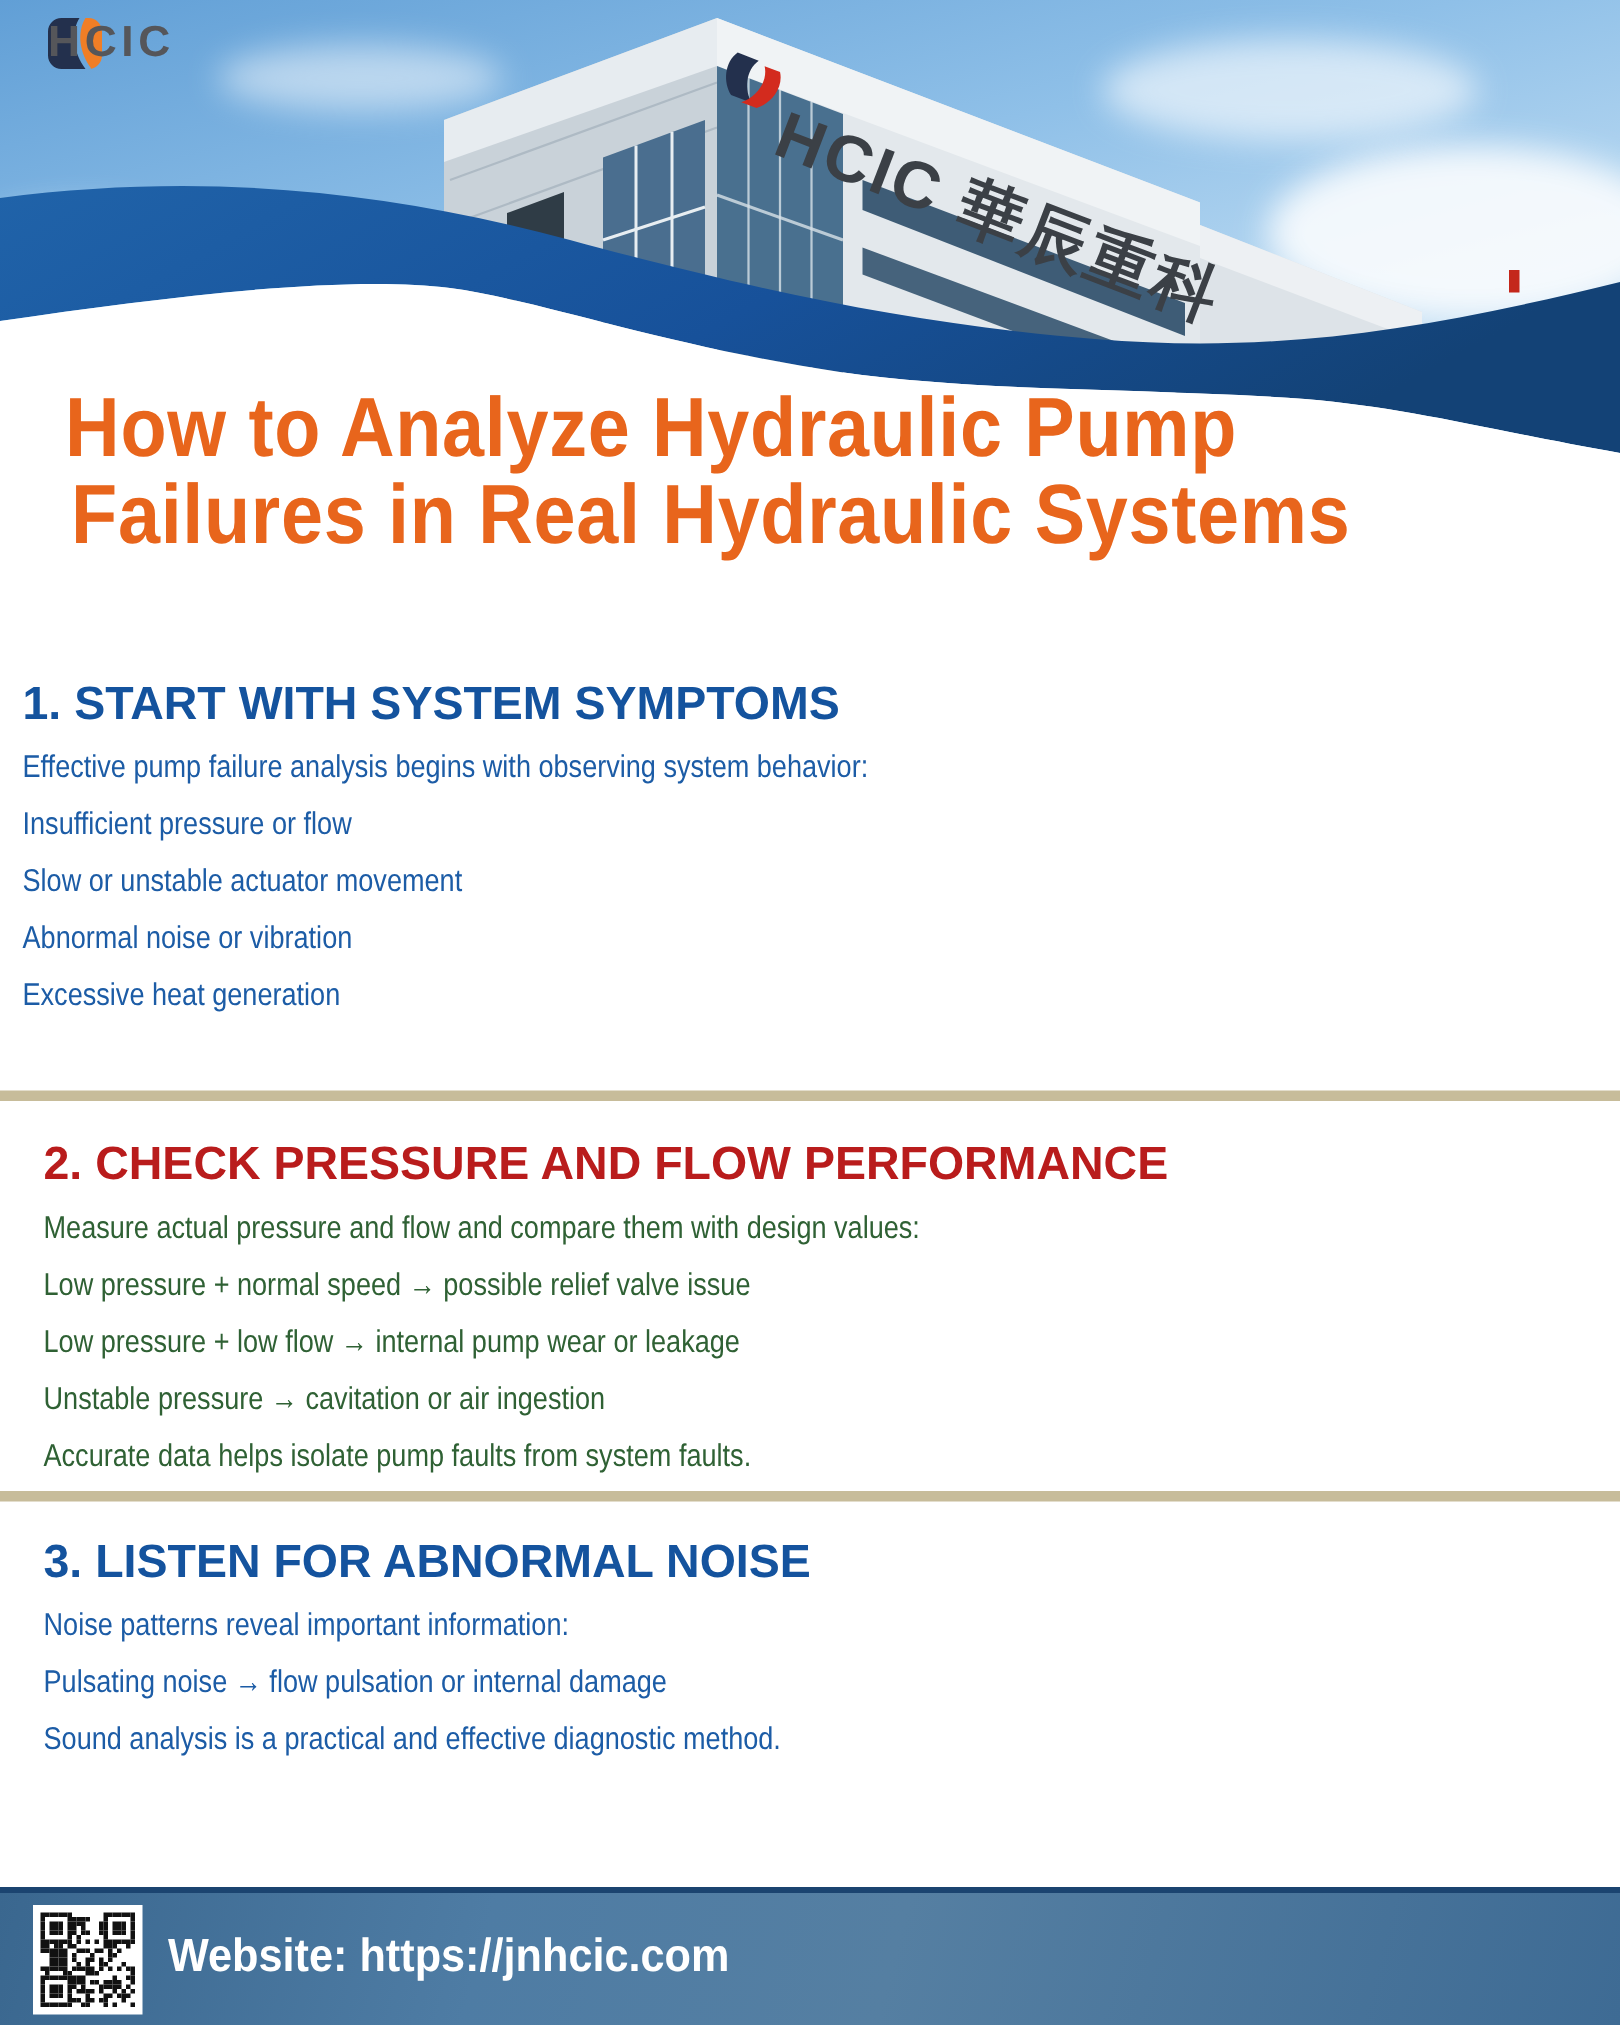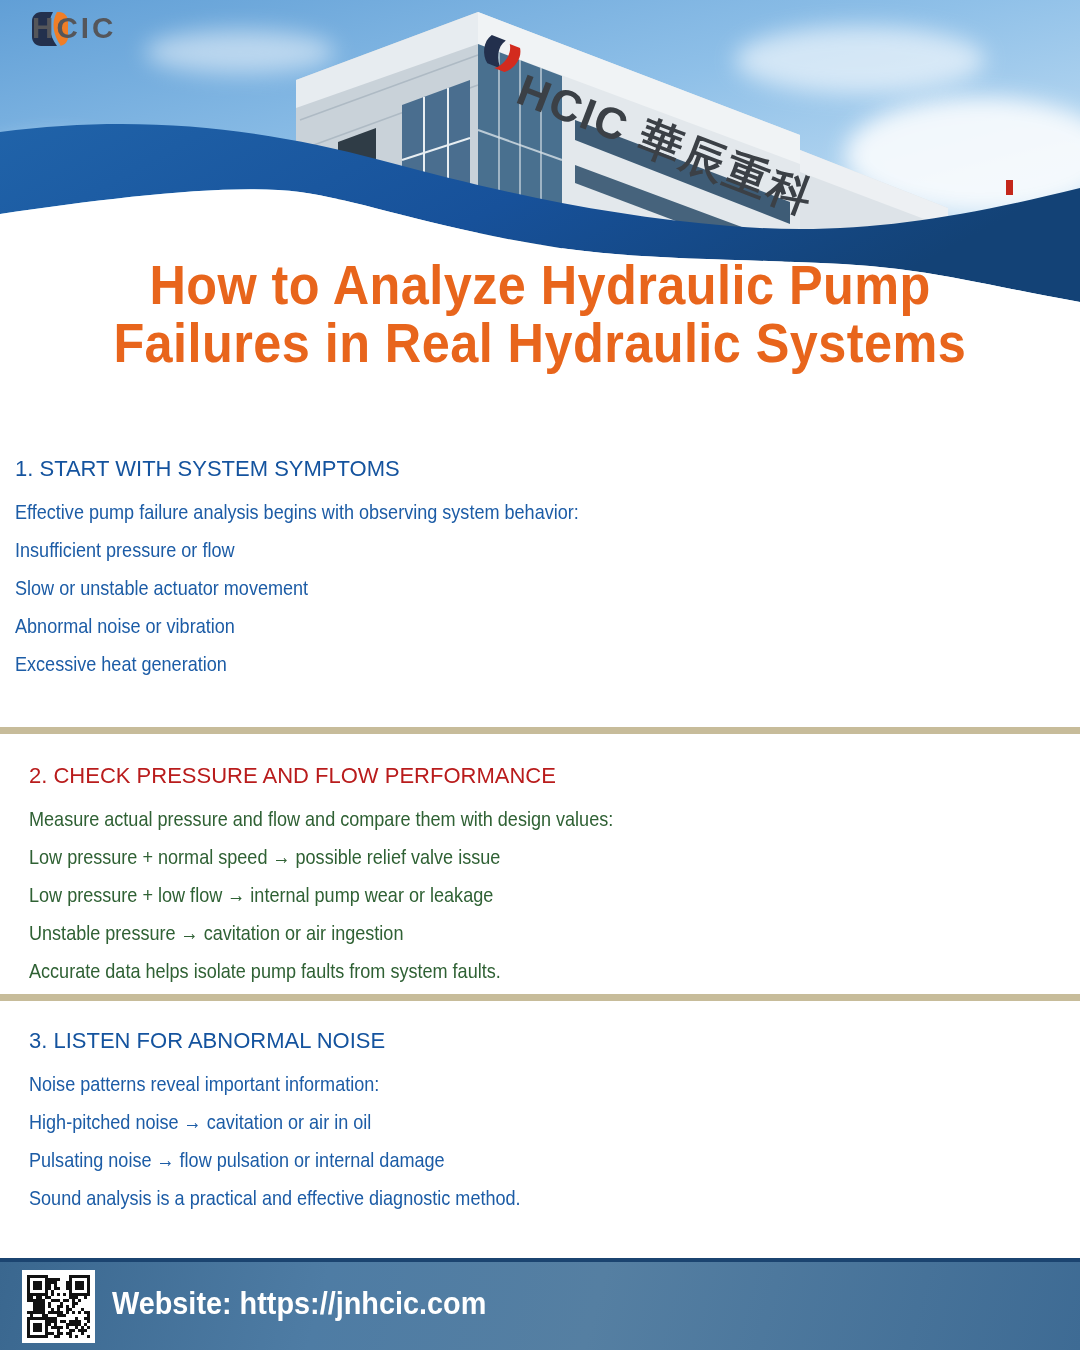"How to Analyze Hydraulic Pump" .title { text-align: center -> left }
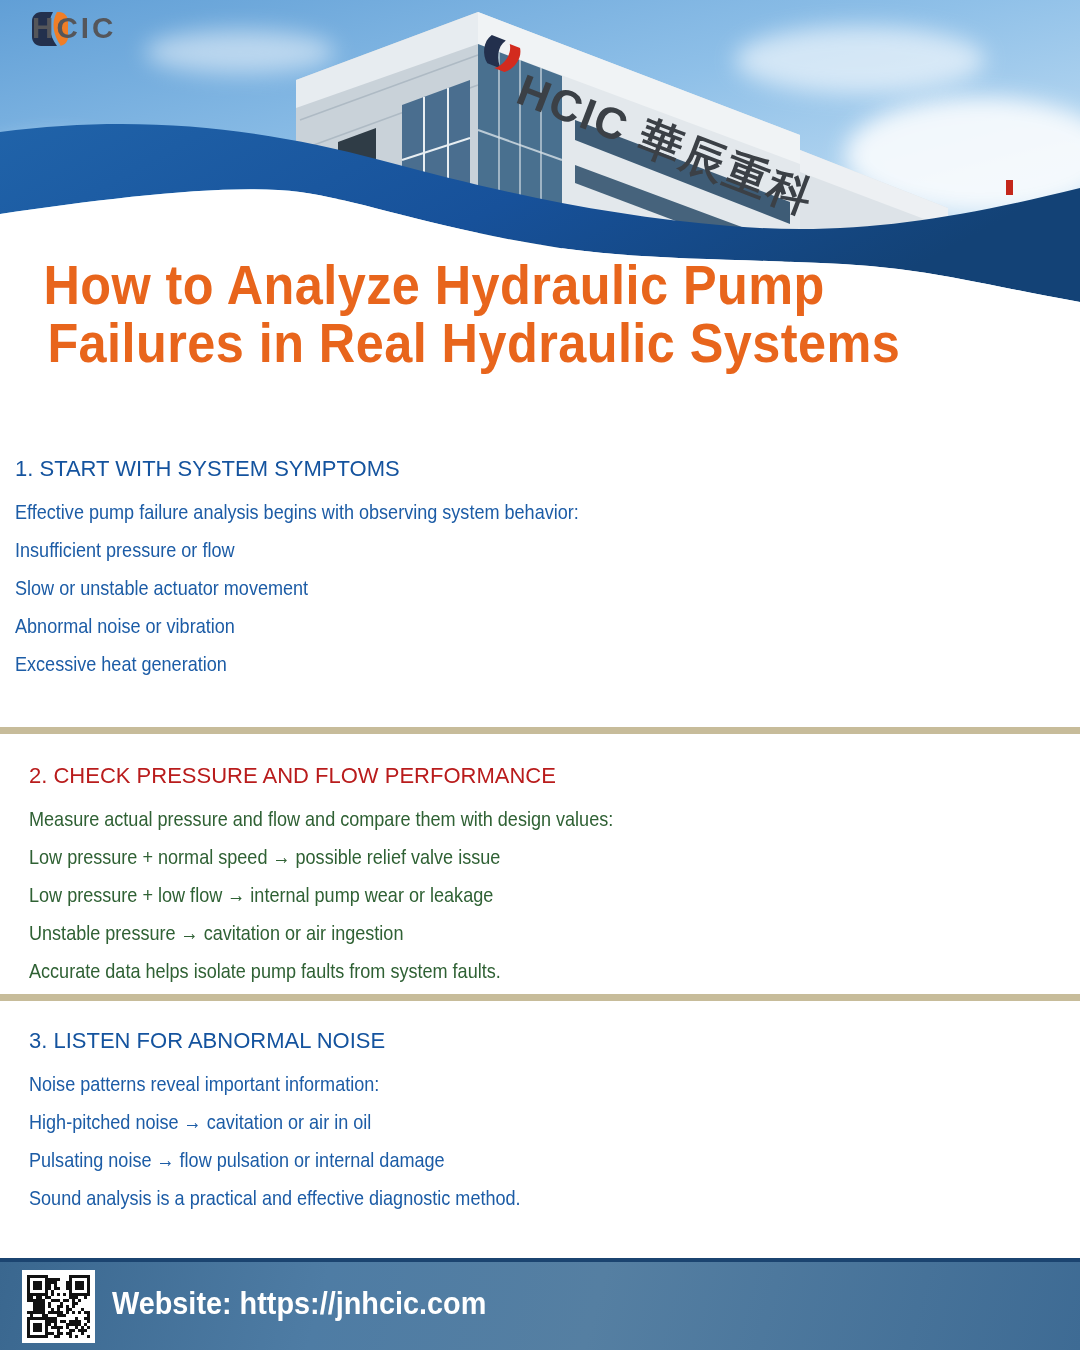"1. START WITH SYSTEM SYMPTOMS" .sec-heading { font-size: 22px -> 31px; font-weight: normal -> bold }
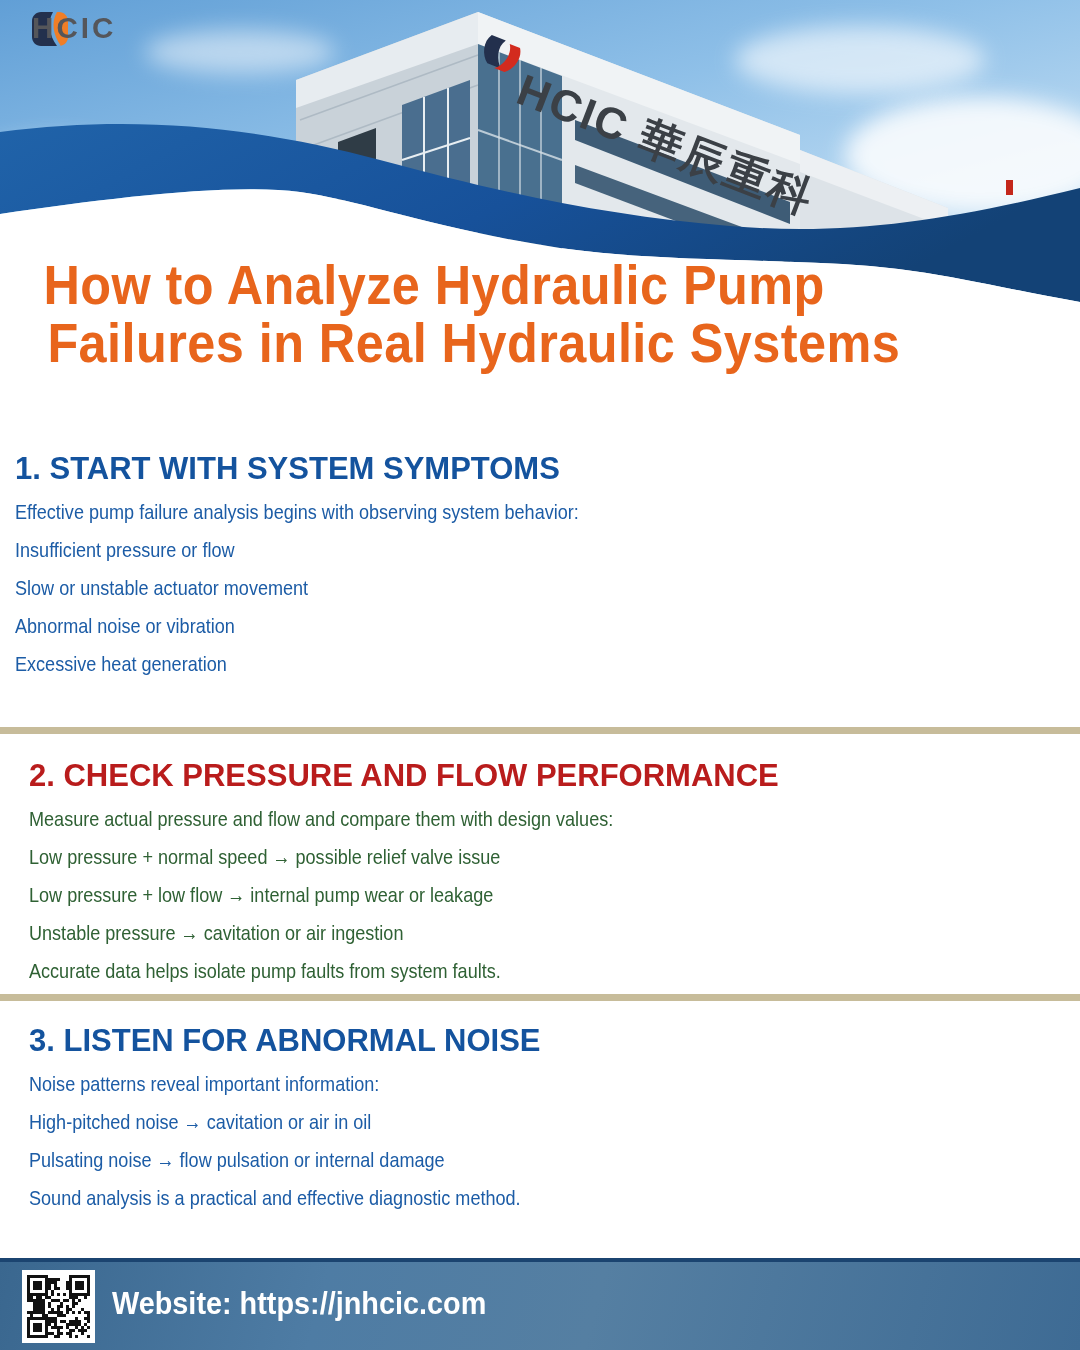"High-pitched noise → cavitation or" div.sec-line { html: <div><span>High-pitched noise → cavitation or air in oil</span></div> -> none }
